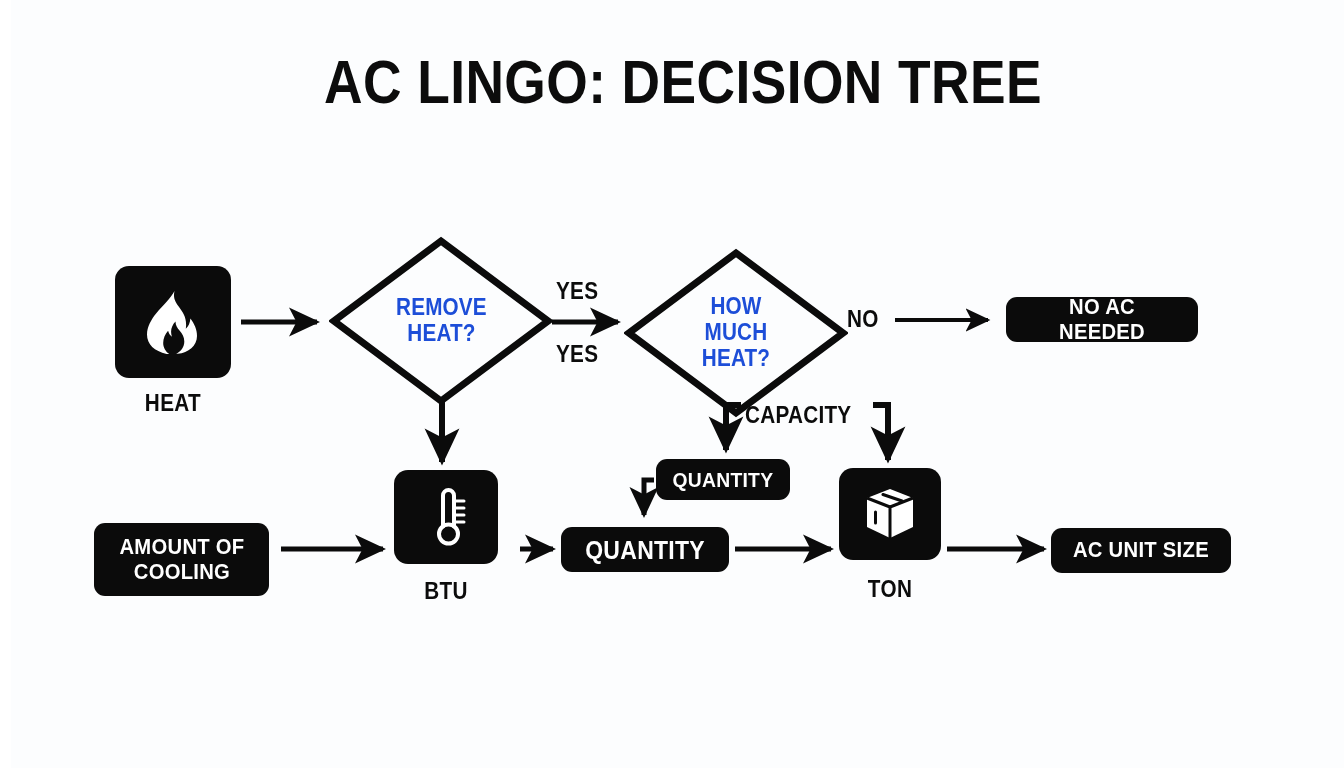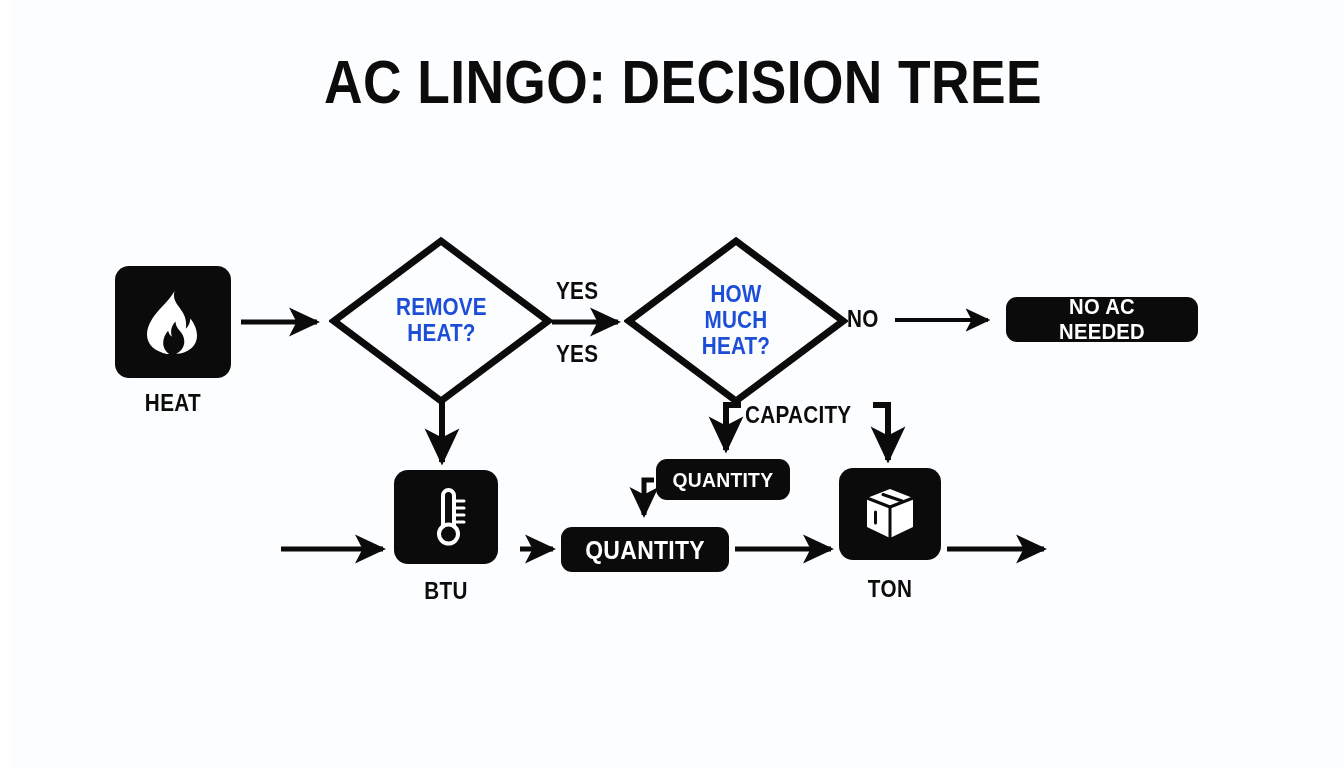"HOW" div.diamond { top: 236px -> 248px }
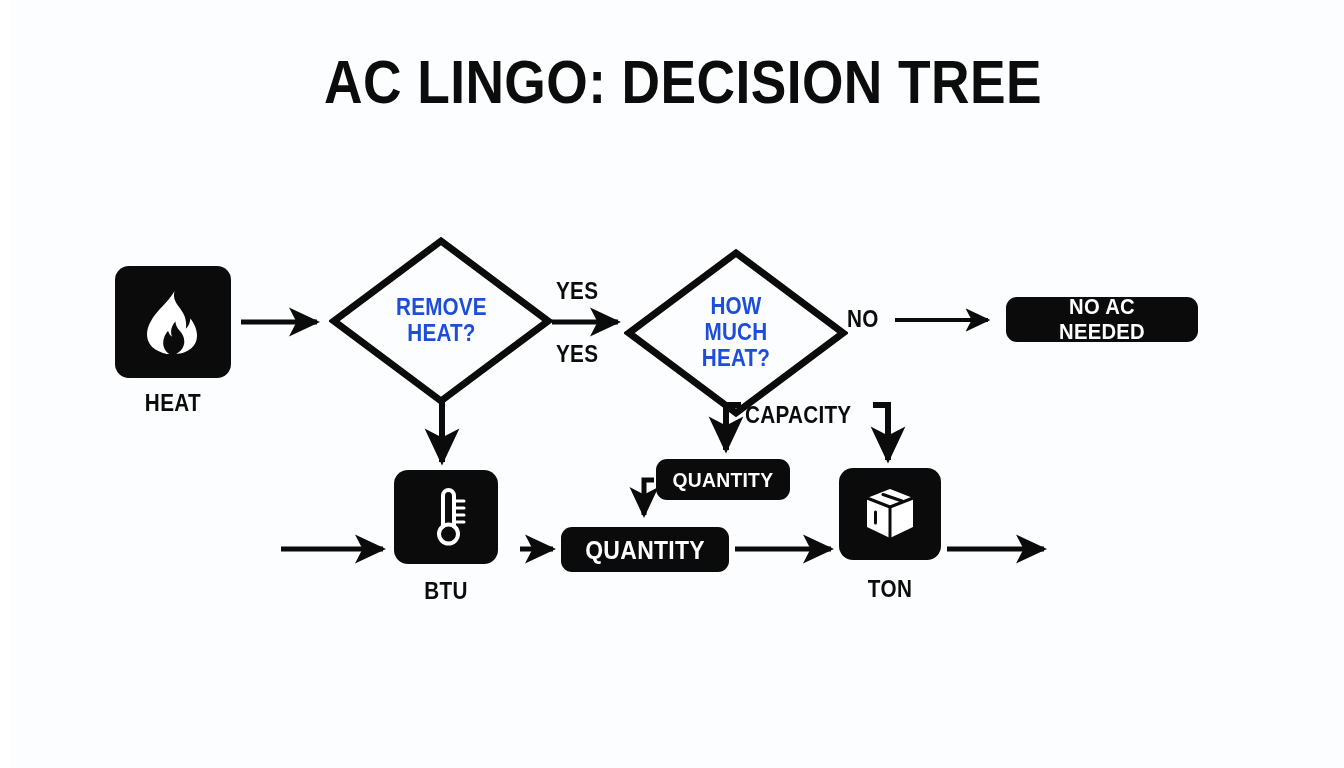"AMOUNT OF" div.pill { html: none -> <div> <span>AMOUNT OF COOLING</span> </div> }
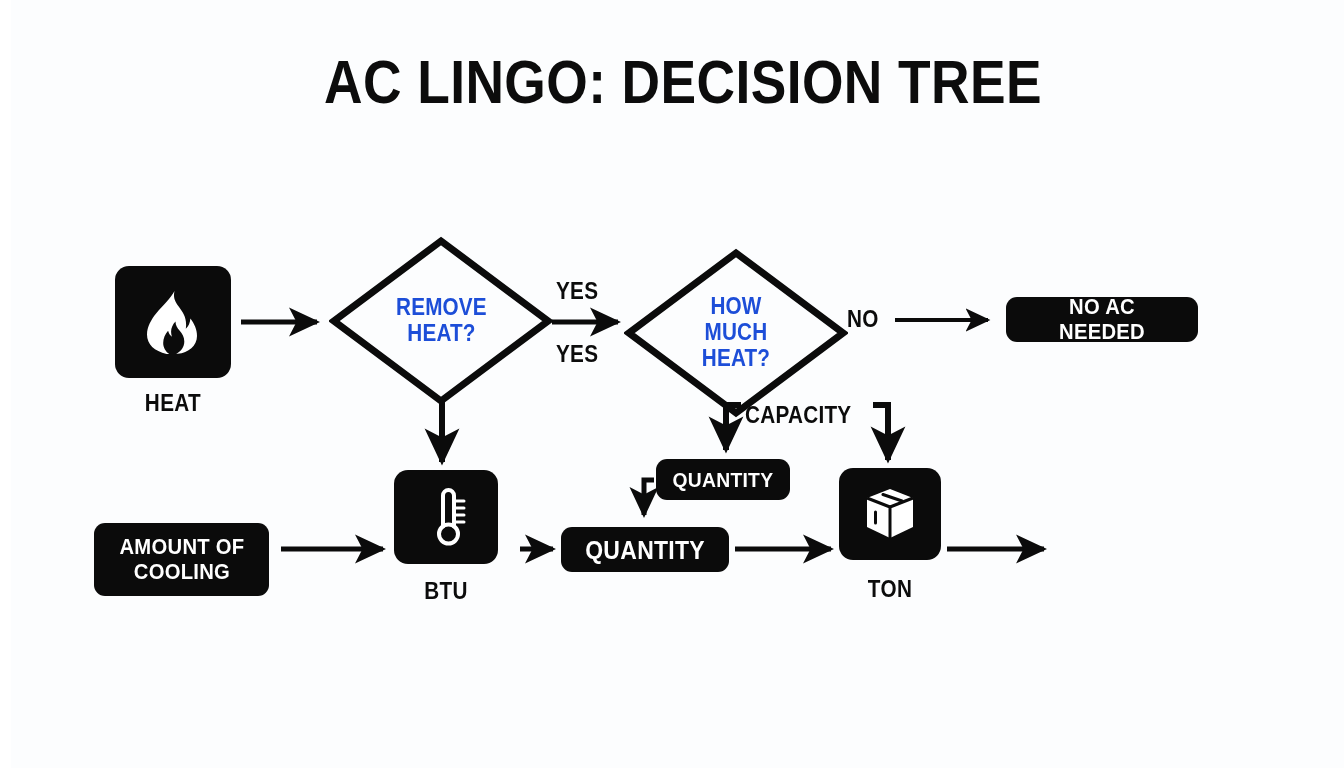"AC UNIT SIZE" div.pill { html: none -> <div> <span>AC UNIT SIZE</span> </div> }
